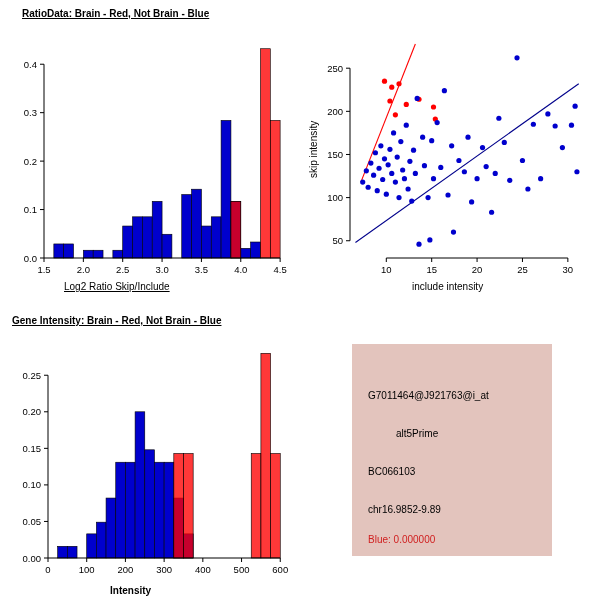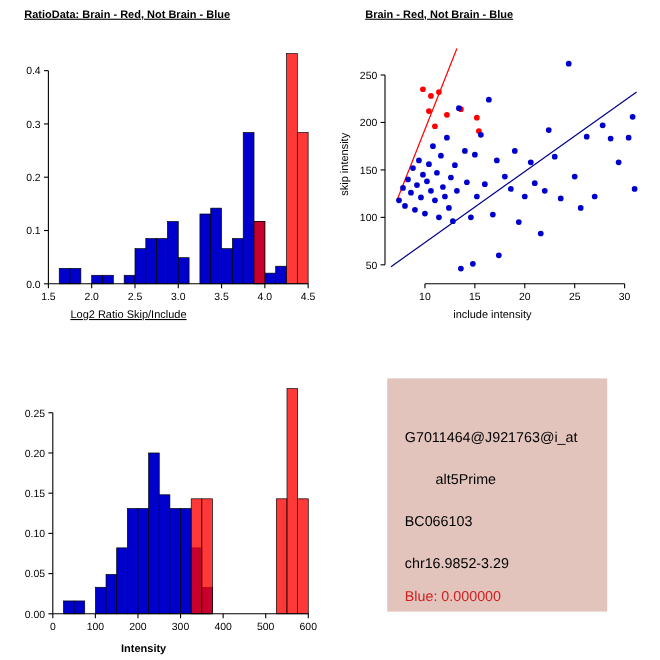"Brain - Red, Not Brain" div.title { html: <div>Brain - Red, Not Brain - Blue</div> -> none }
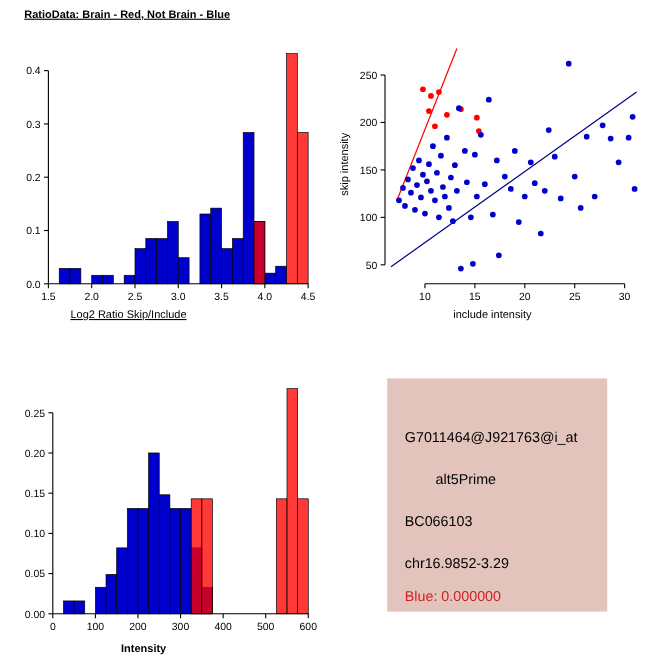"Gene Intensity: Brain - Red," div.title { html: none -> <div>Gene Intensity: Brain - Red, Not Brain - Blue</div> }
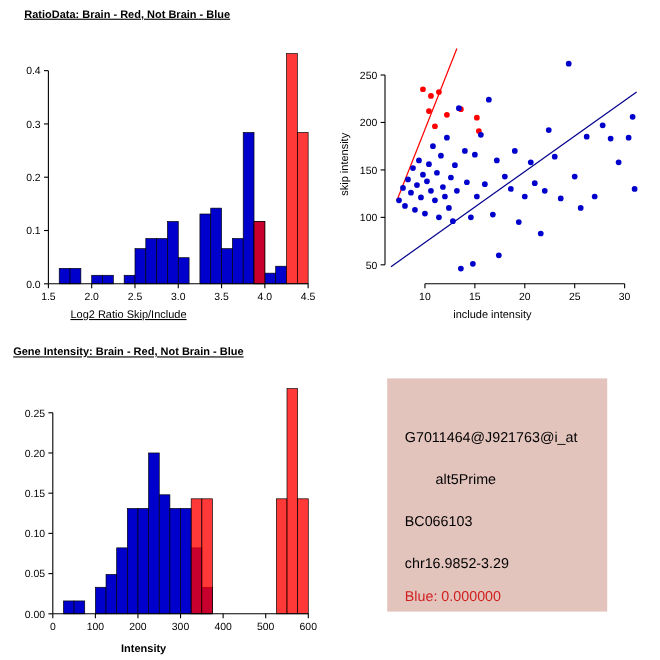"G7011464@J921763@i_at" .info-line { font-size: 13px -> 10px }
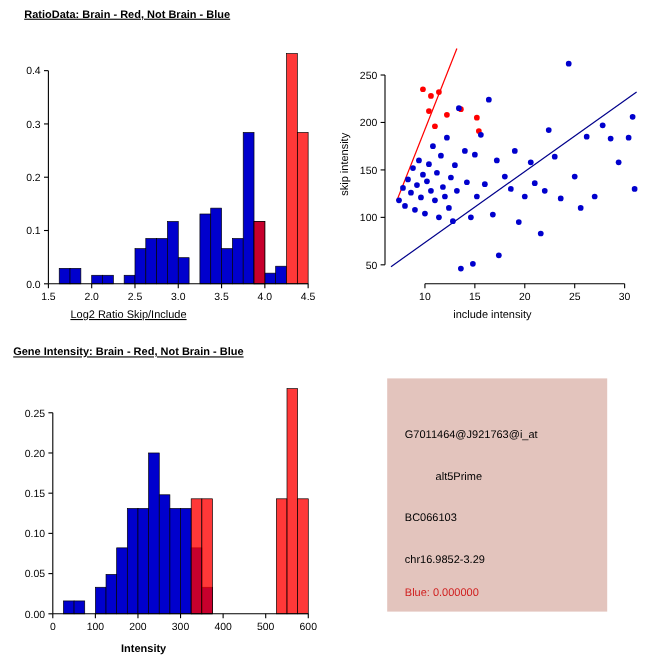"chr16.9852-3.29" div.info-line { text: chr16.9852-3.29 -> chr16.9852-9.89 }
